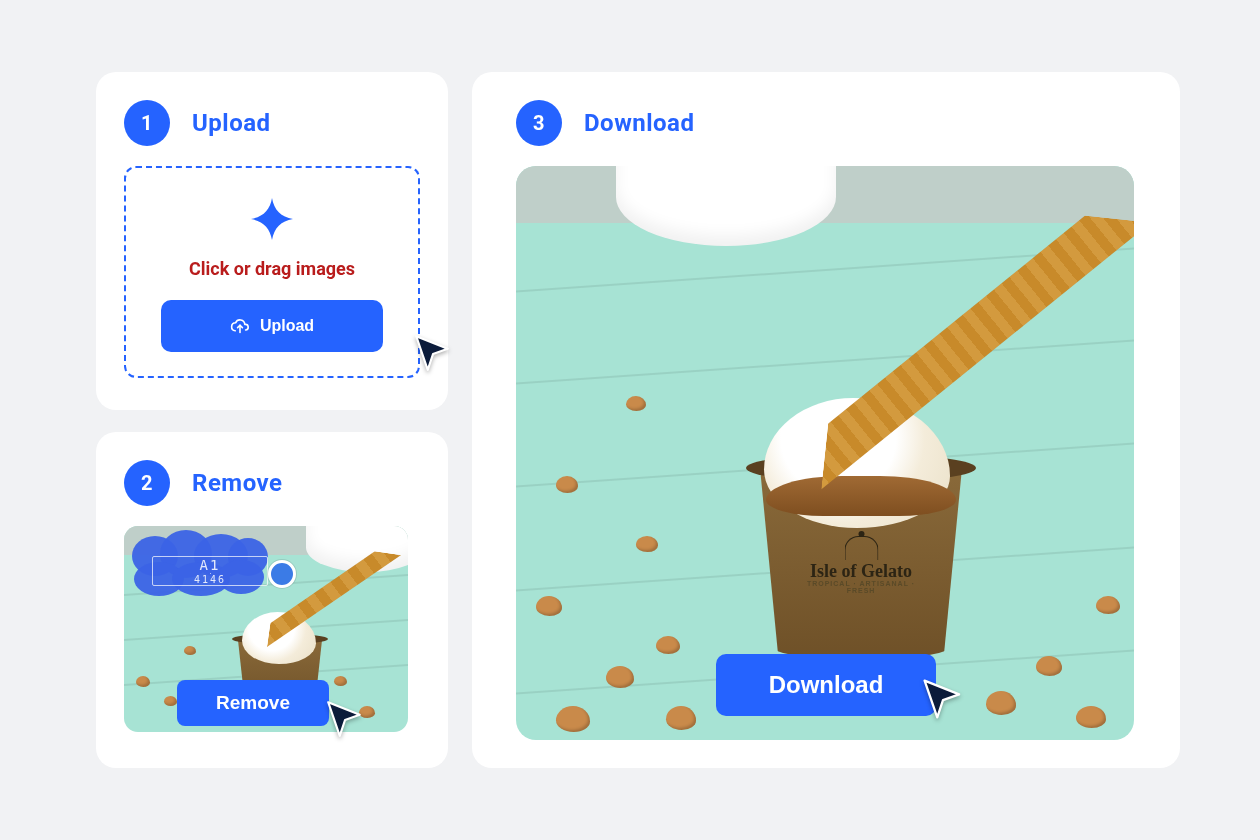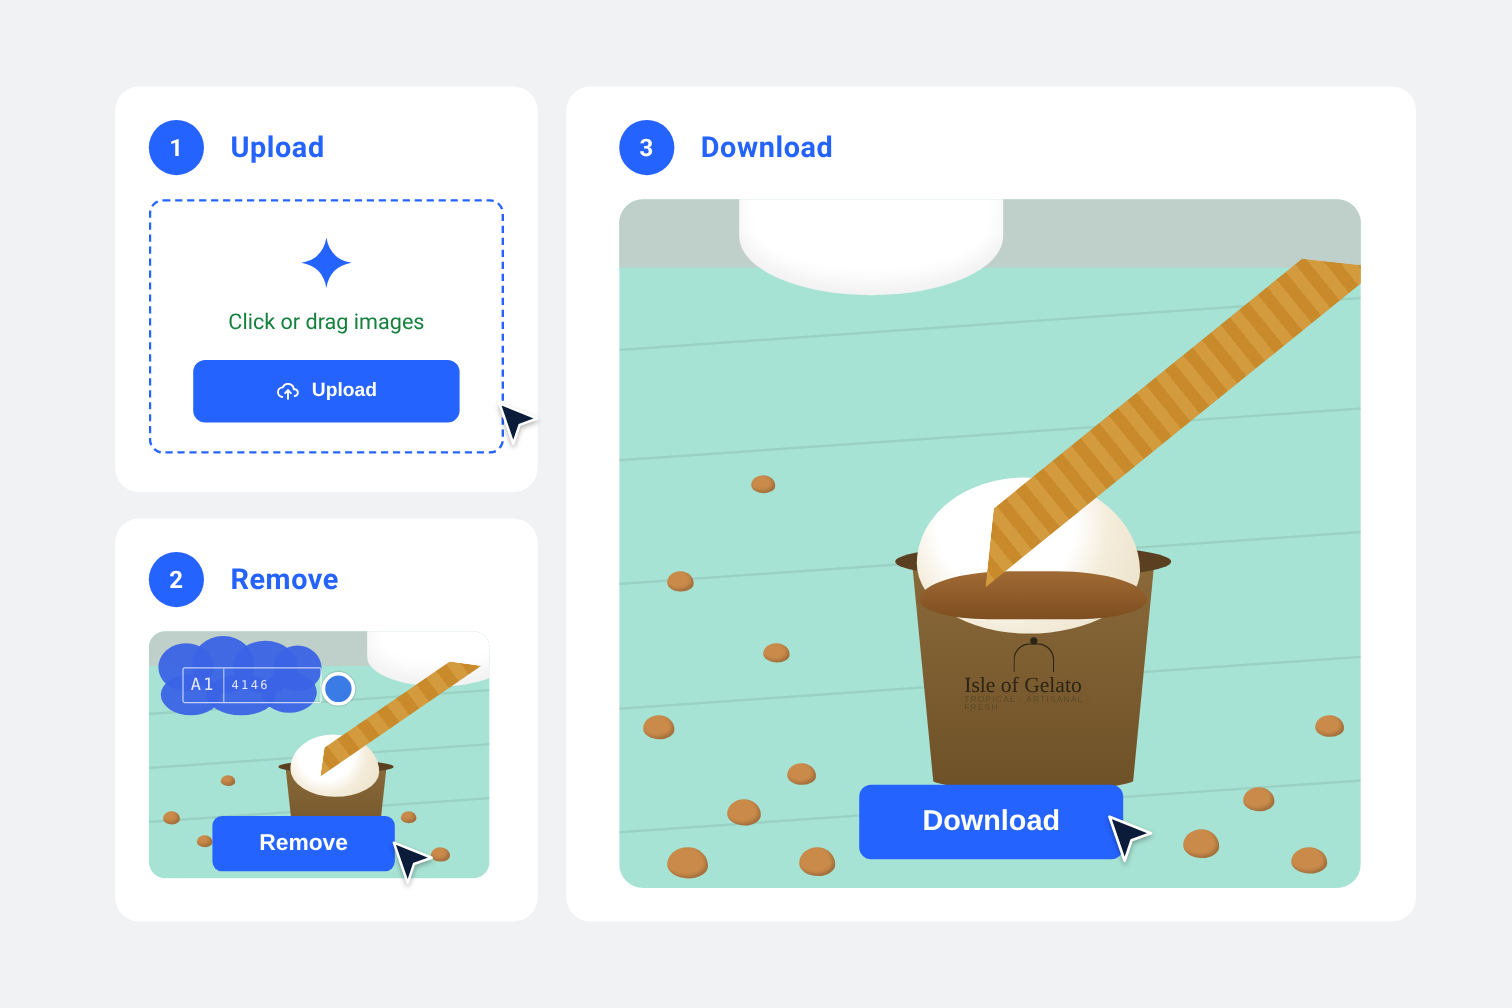"Click or drag images" .drop-text { color: #15803d -> #b91c1c; font-weight: 400 -> 700 }
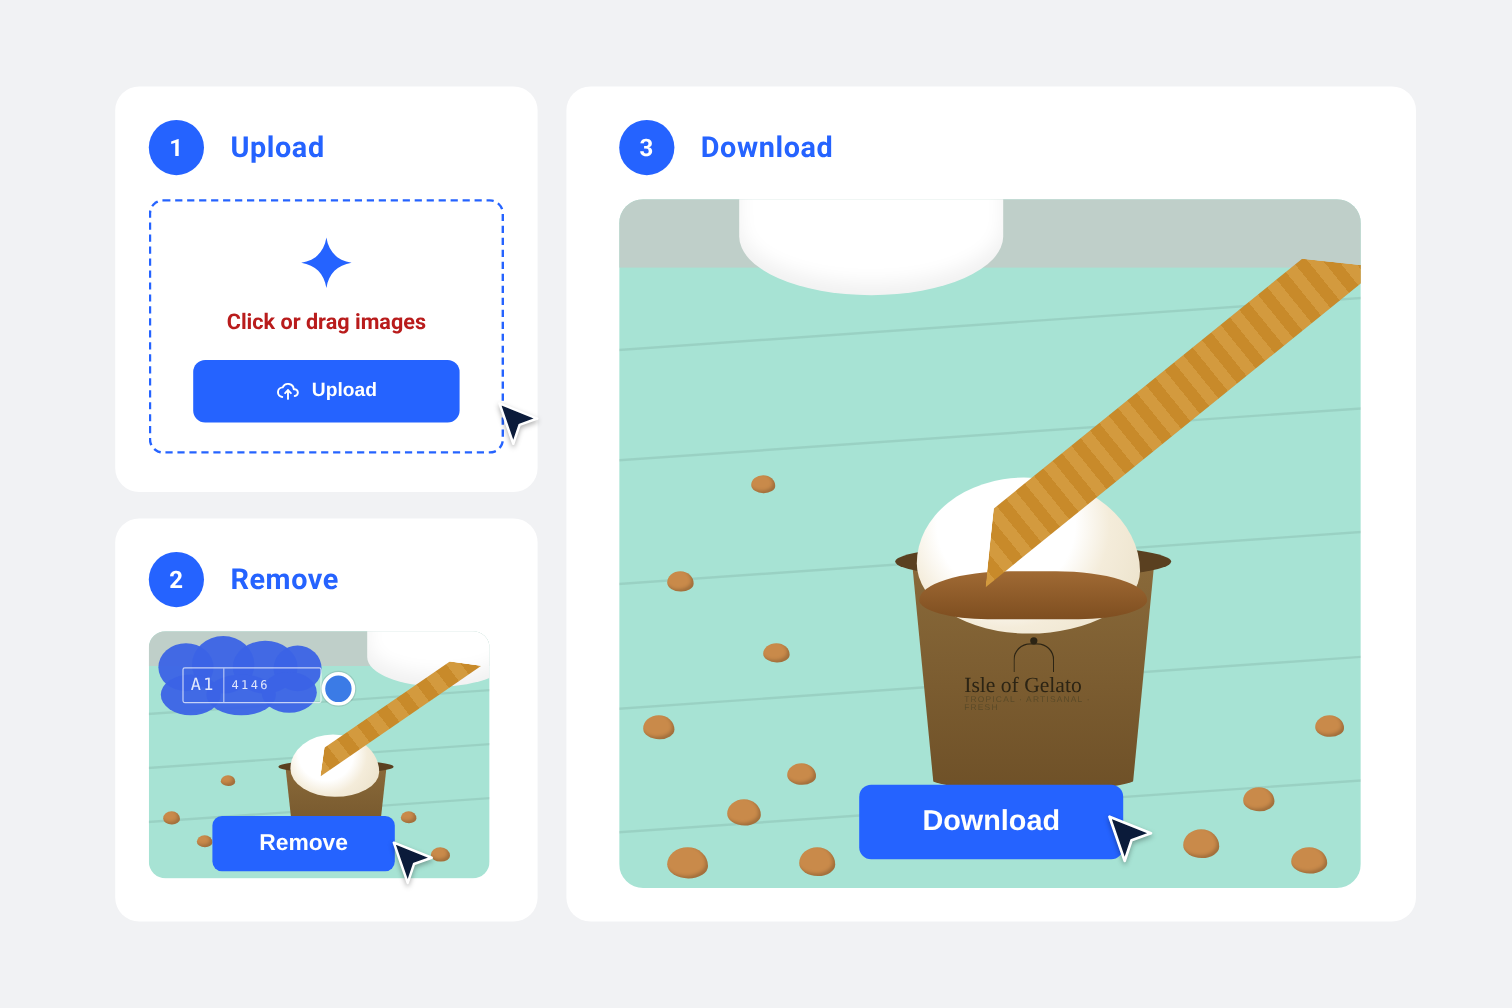"A1" .wm-box { flex-direction: none -> column }
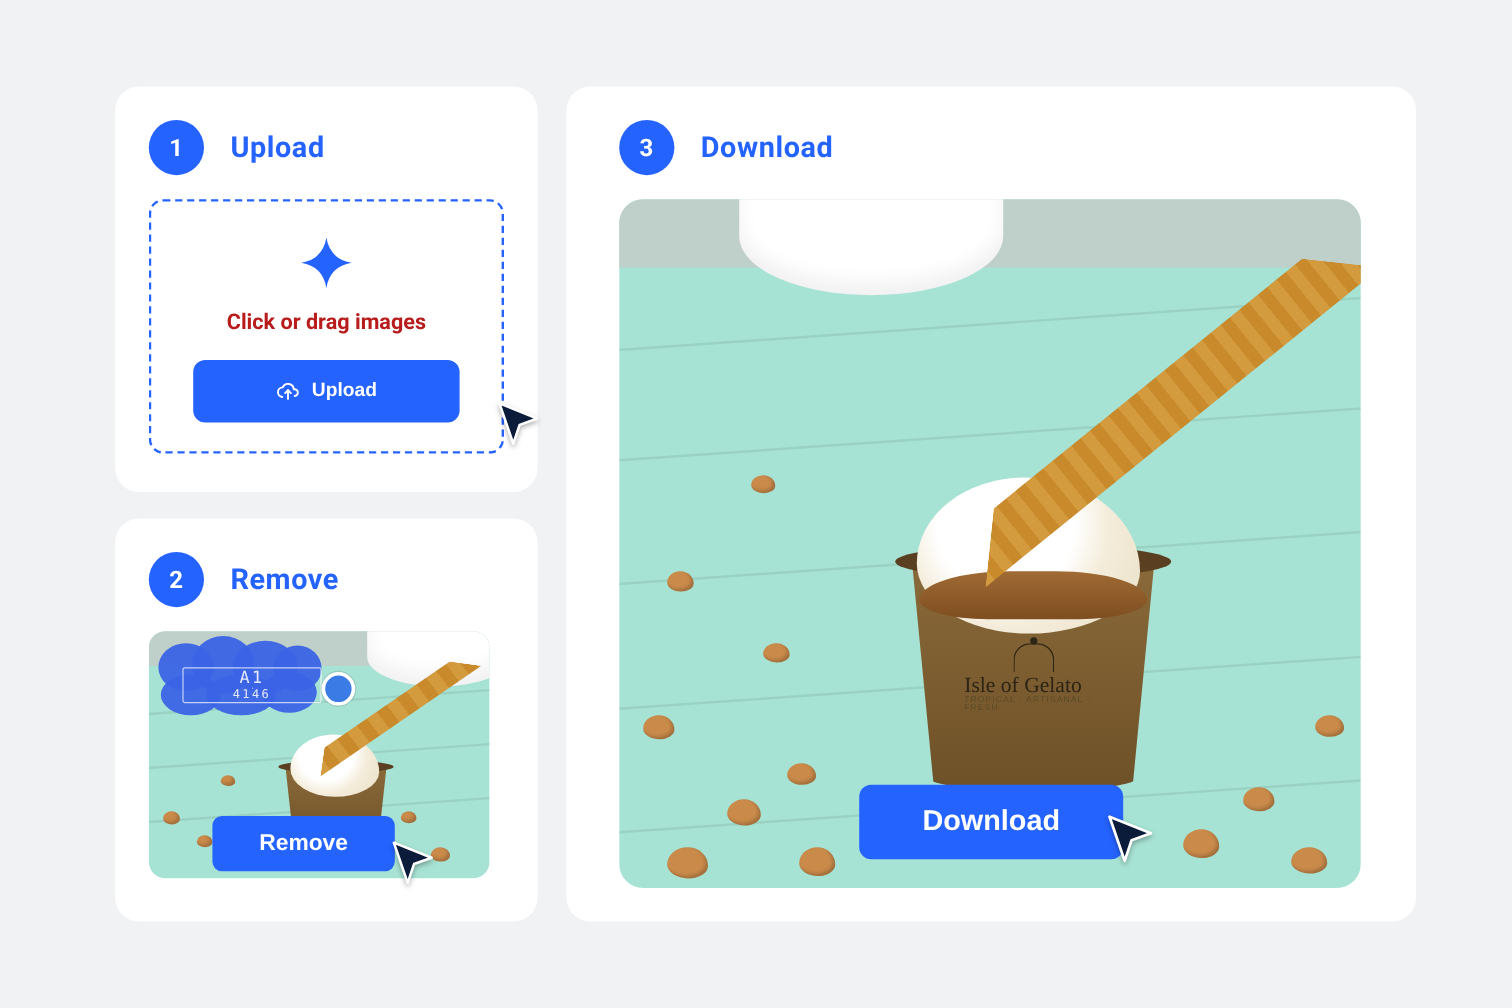"Isle of Gelato" .cup-label { font-weight: none -> bold; text-align: none -> center }
